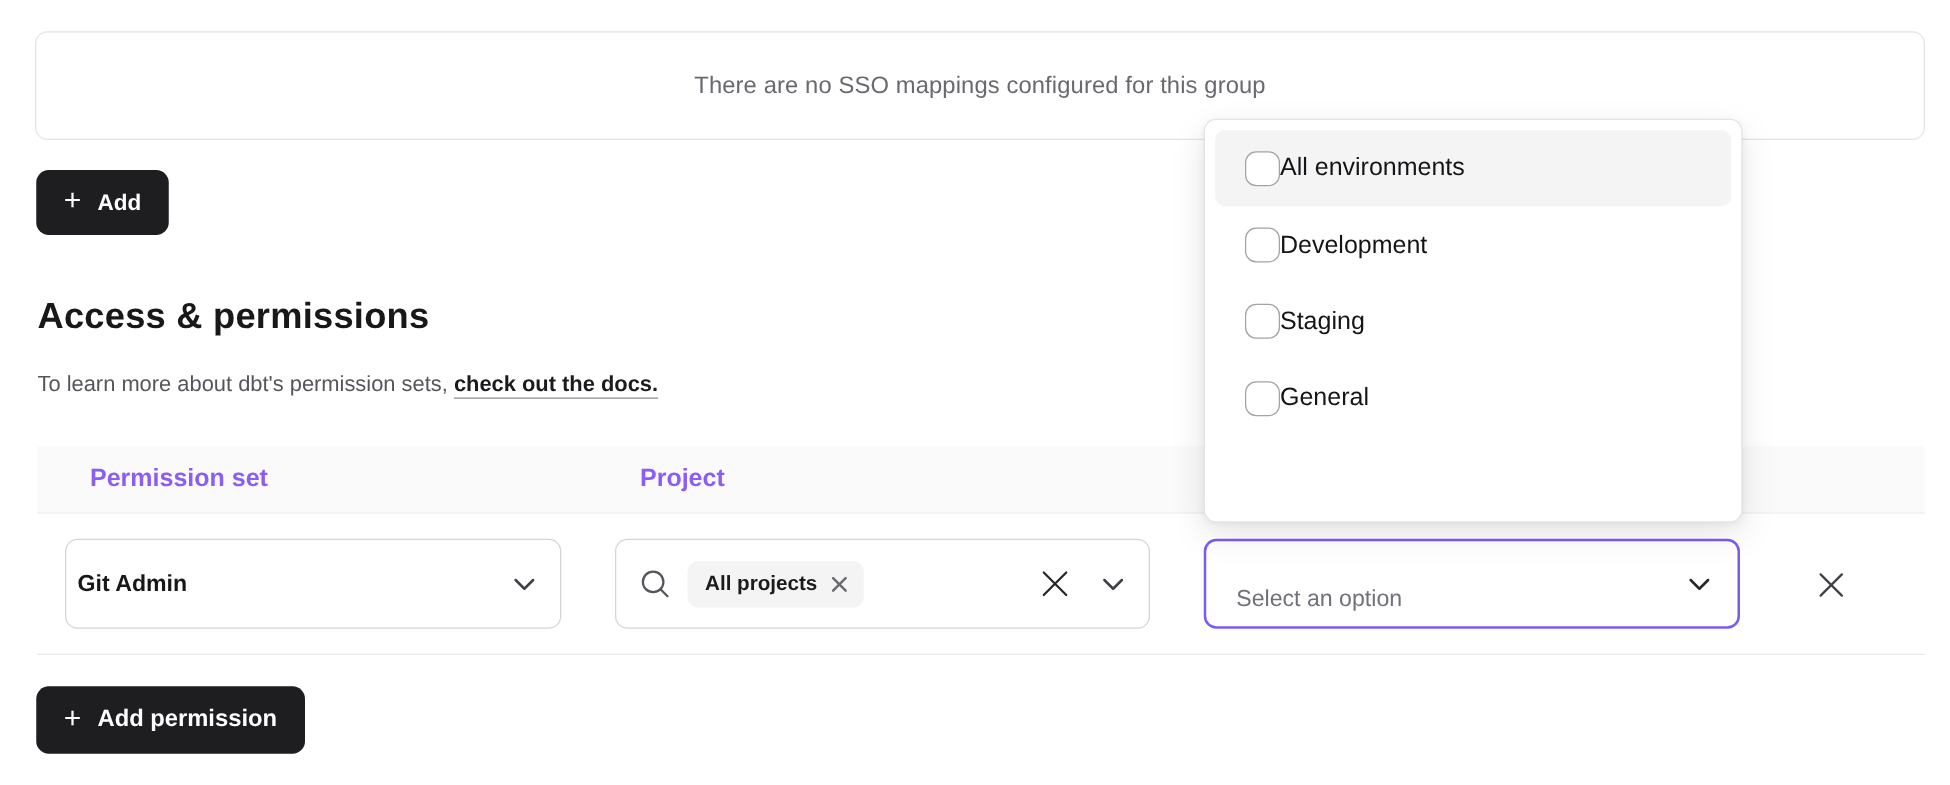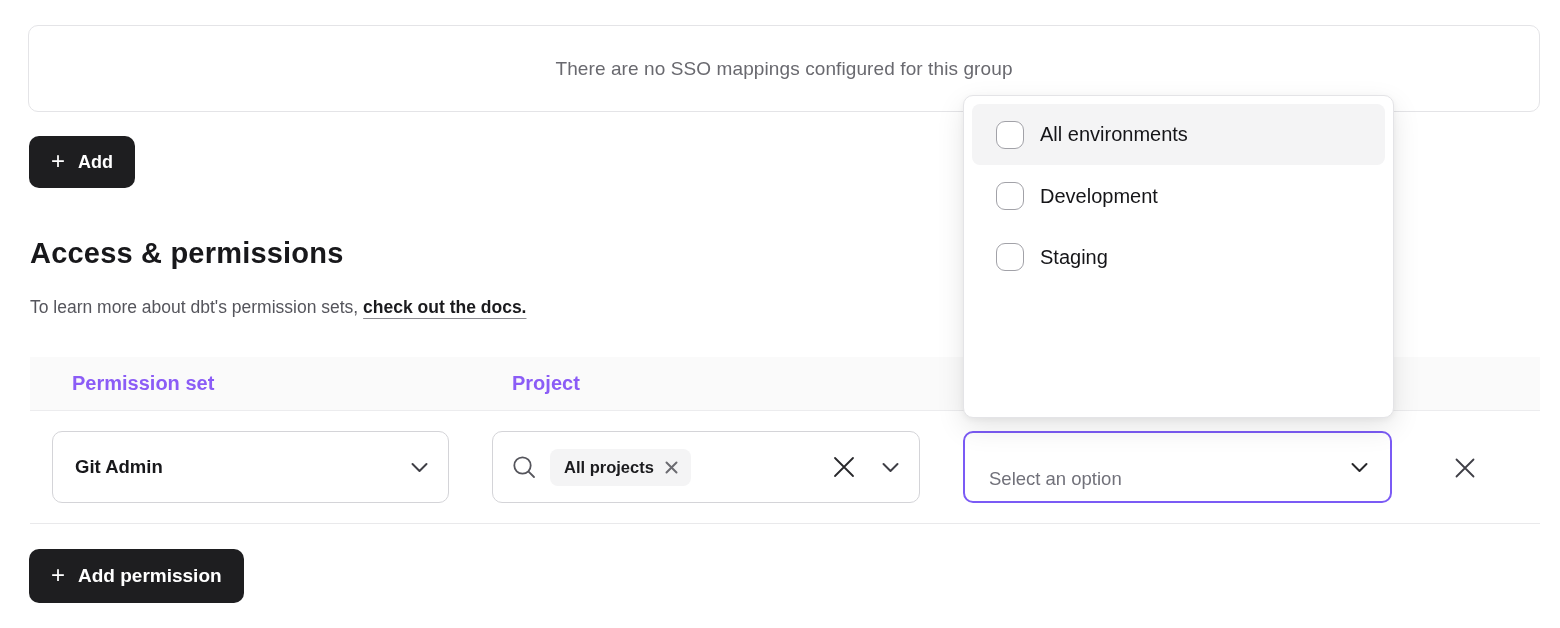"All environments" .env-option { gap: 16px -> none }
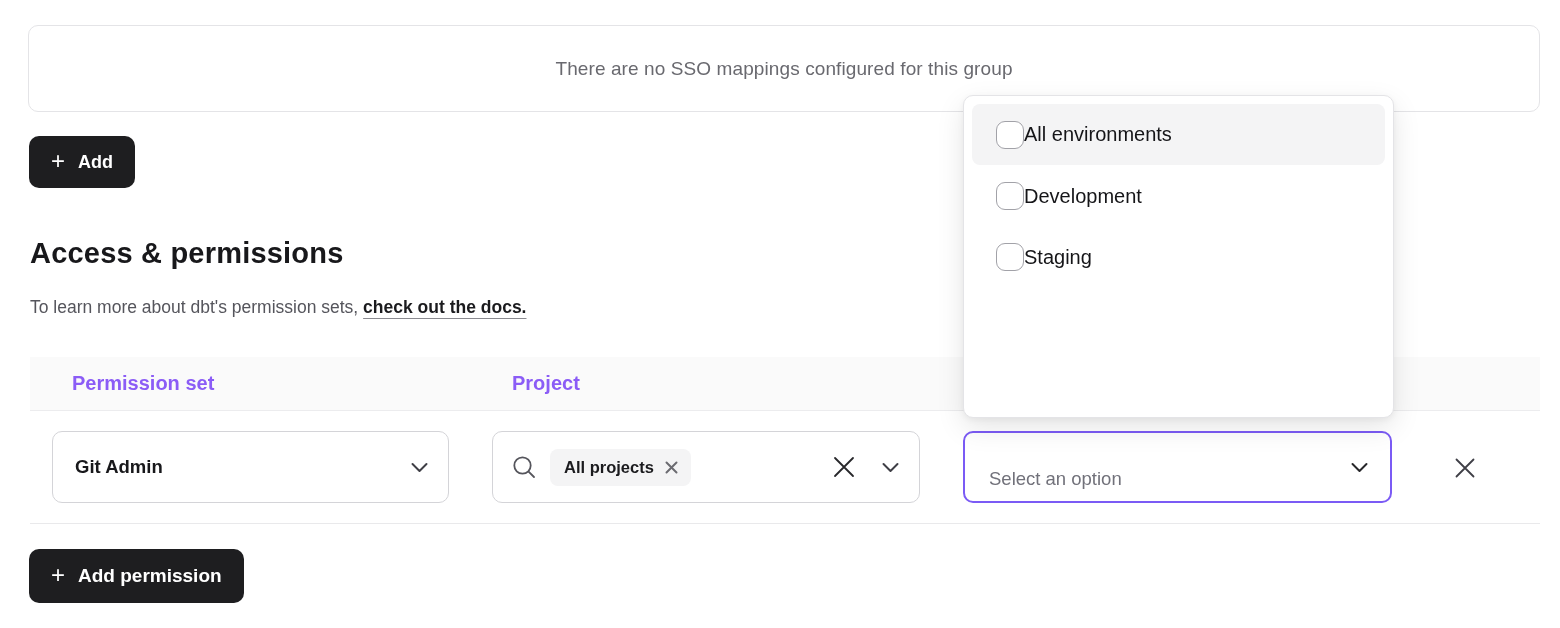"General" div.env-option { html: none -> <div> <span></span> <span>General</span> </div> }
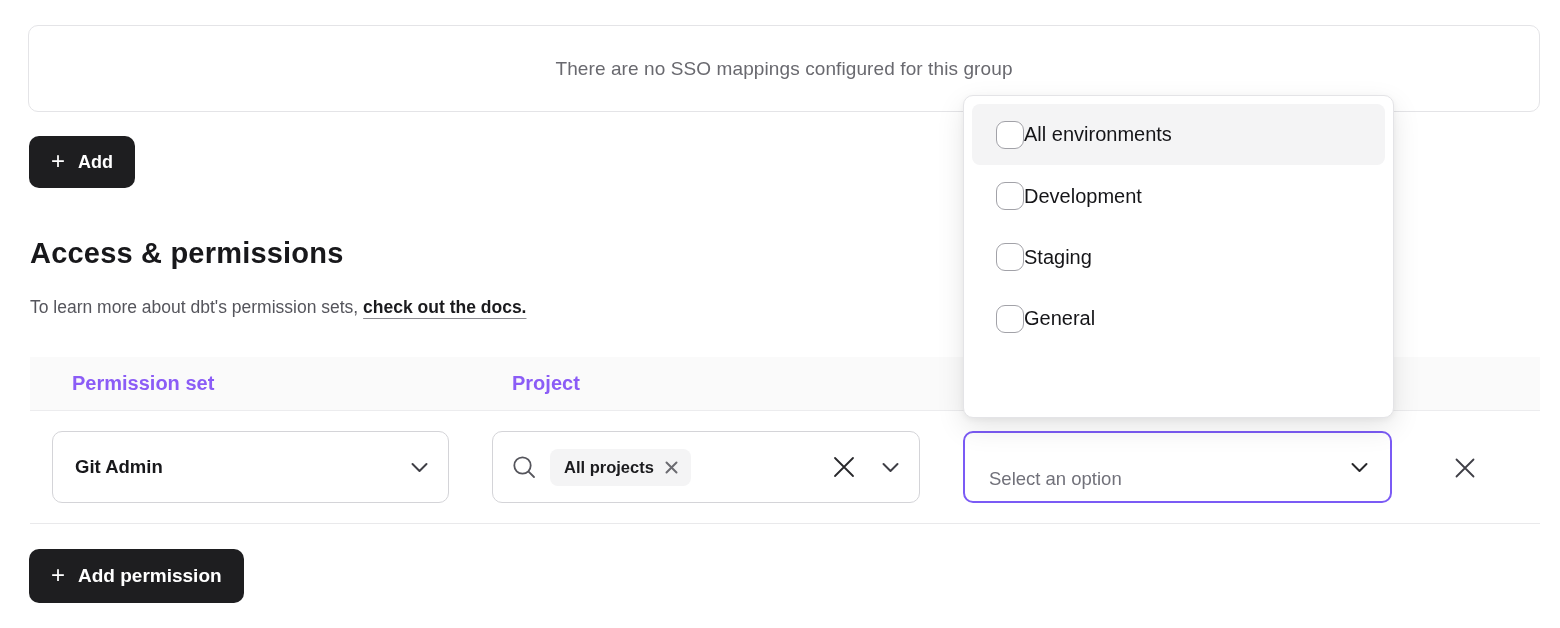"Git Admin" .select-permission { padding: 0 20px 0 22px -> 0 20px 0 9px }
